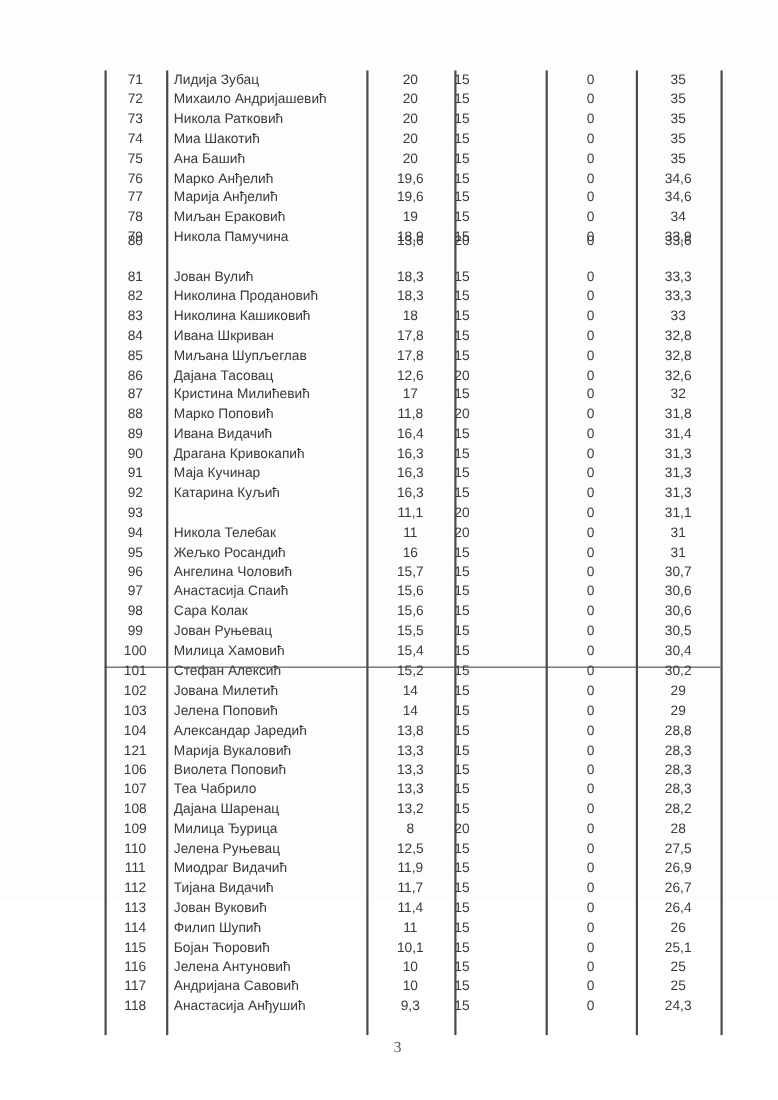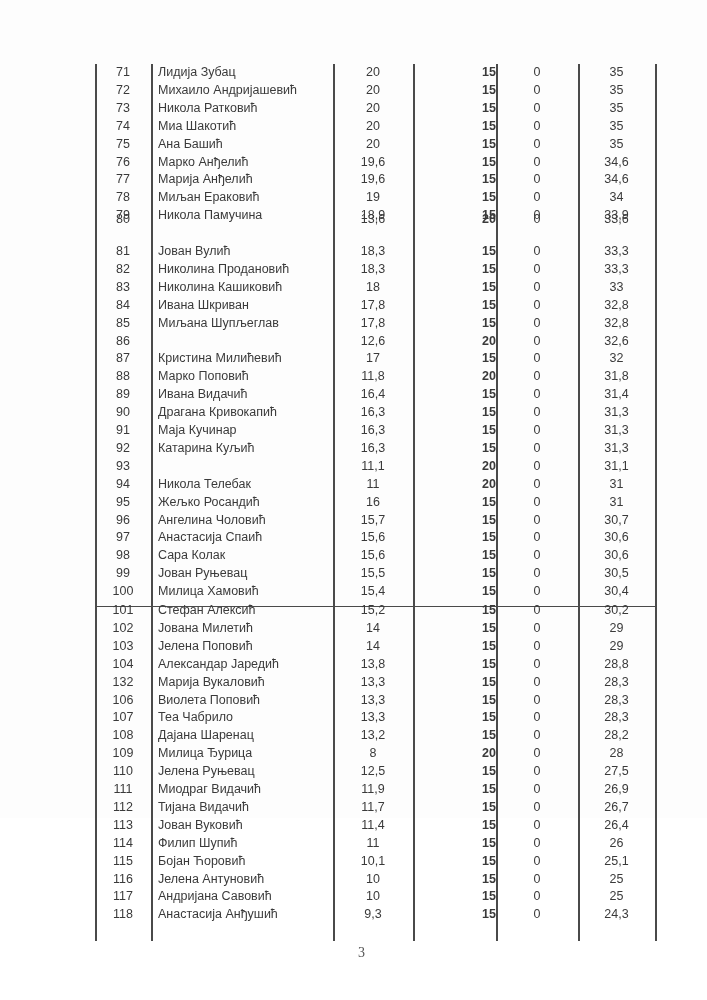"15" .c-b { font-weight: bold -> none; text-align: right -> left }
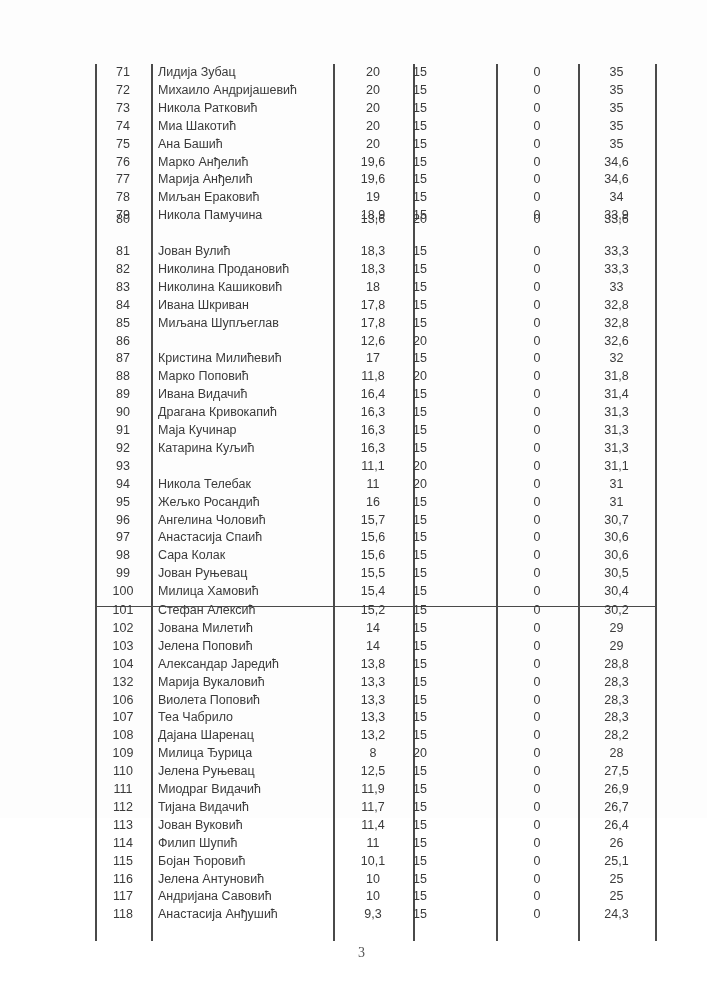"Дајана Тасовац" span.c-name { html: none -> <span>Дајана Тасовац</span> }
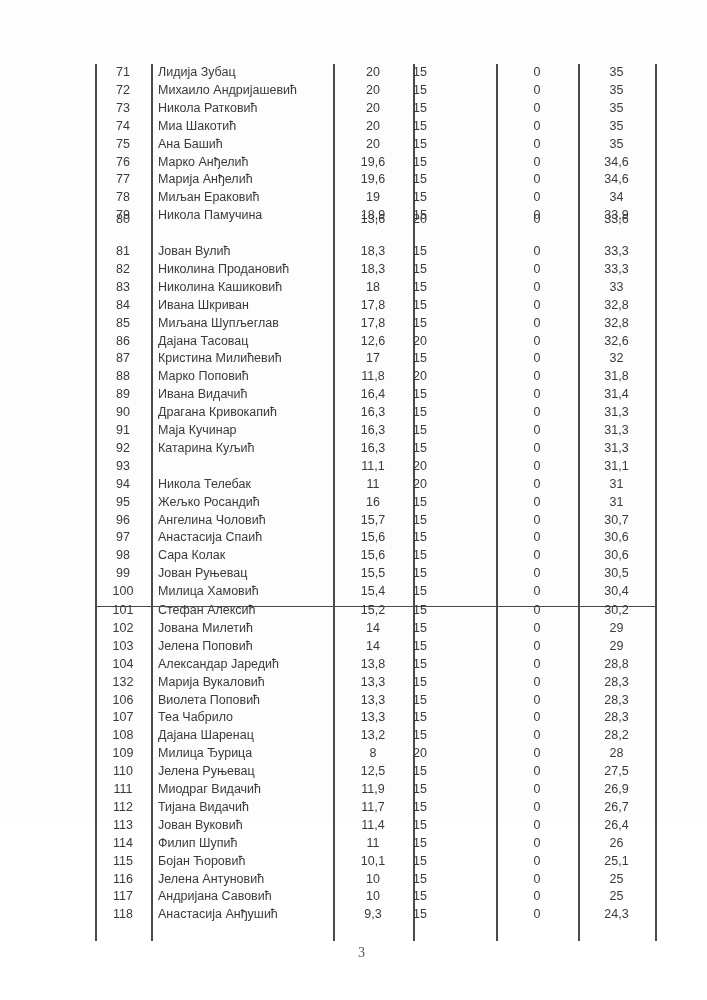"132" span.c-num { text: 132 -> 121 }
